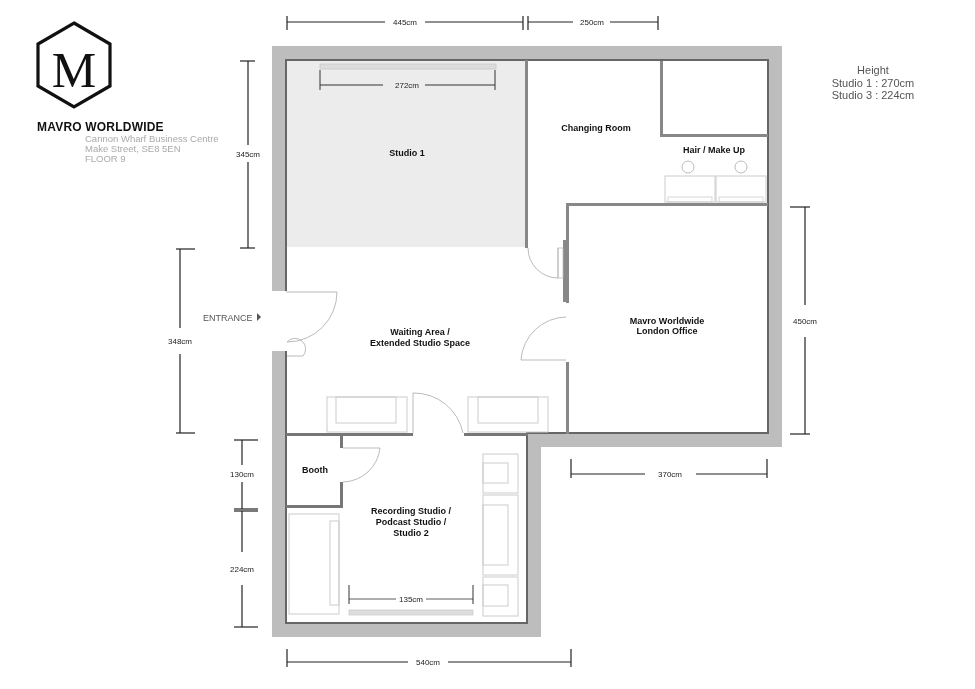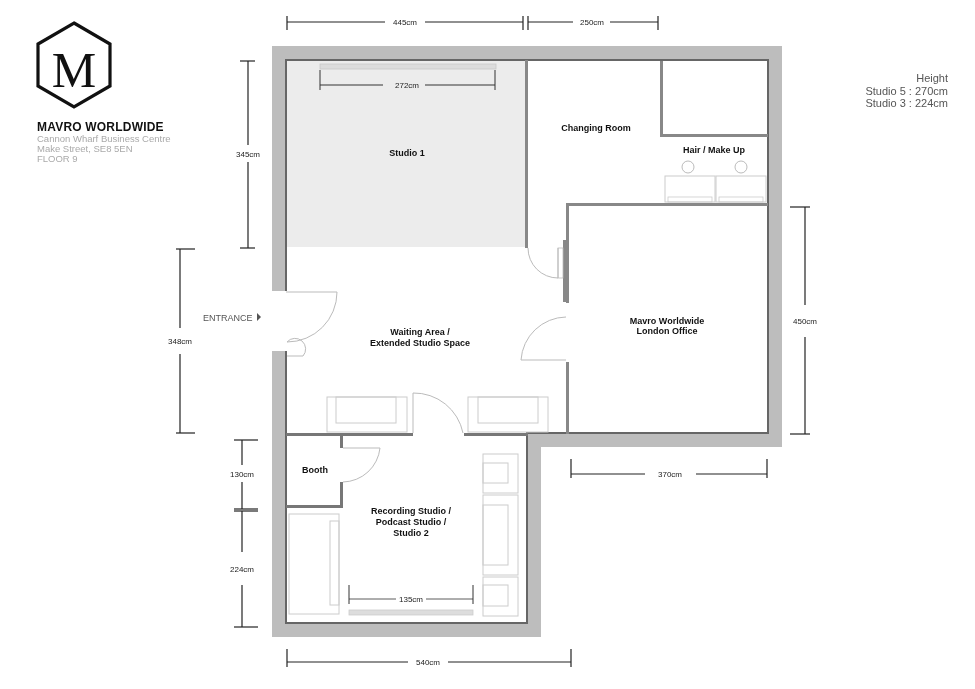"Height" .heights { left: 838px -> 818px; margin-top: 8px -> none; text-align: right -> center }
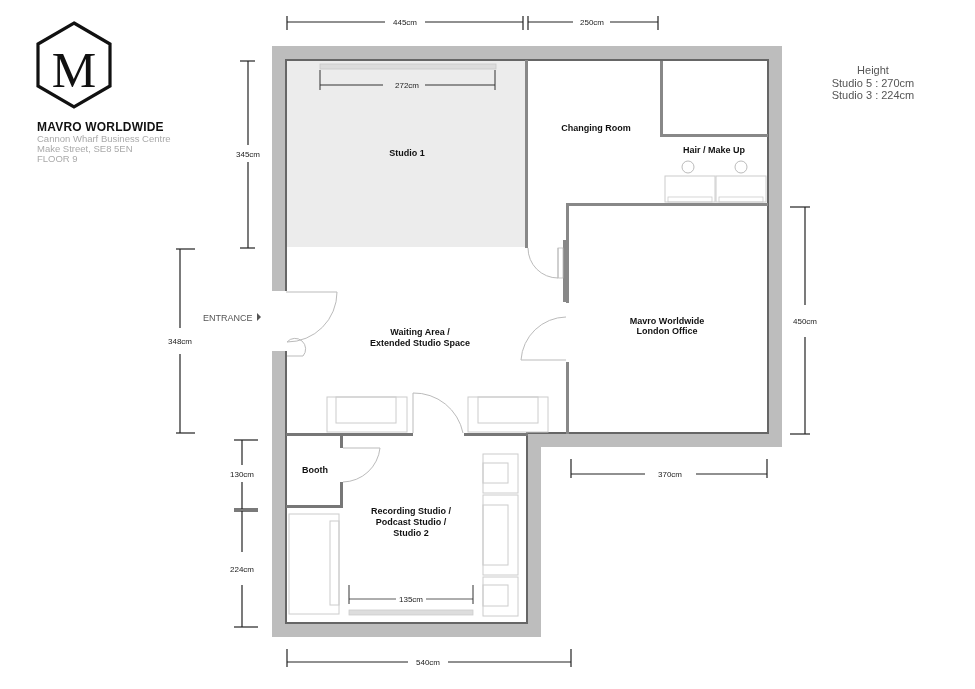"Studio 5 : 270cm" div { text: 5 -> 1 }
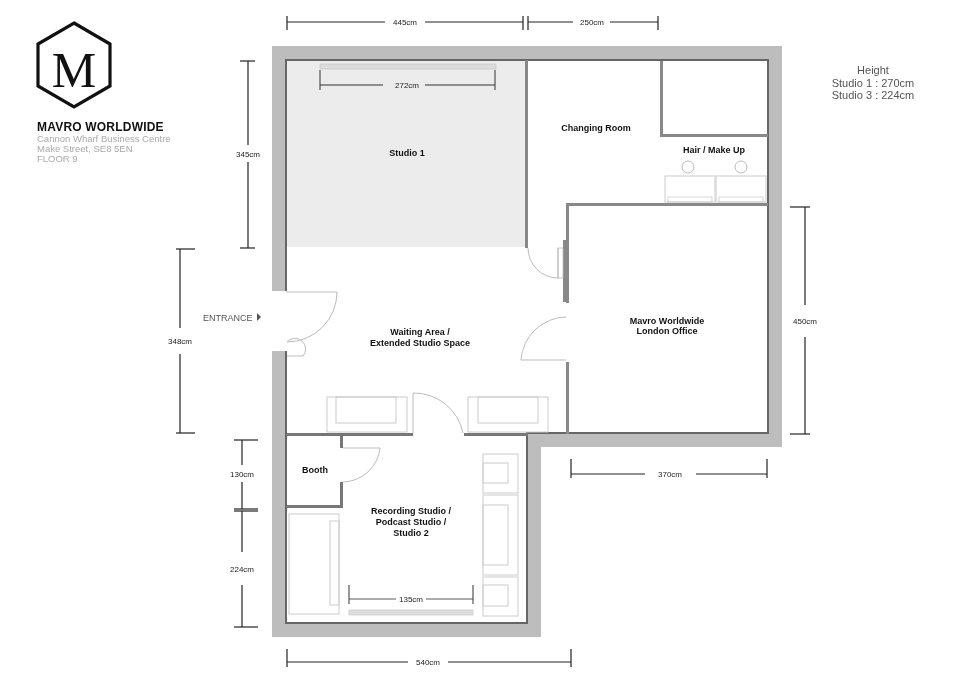"Cannon Wharf Business Centre" .brand .sub { margin-left: none -> 48px }
